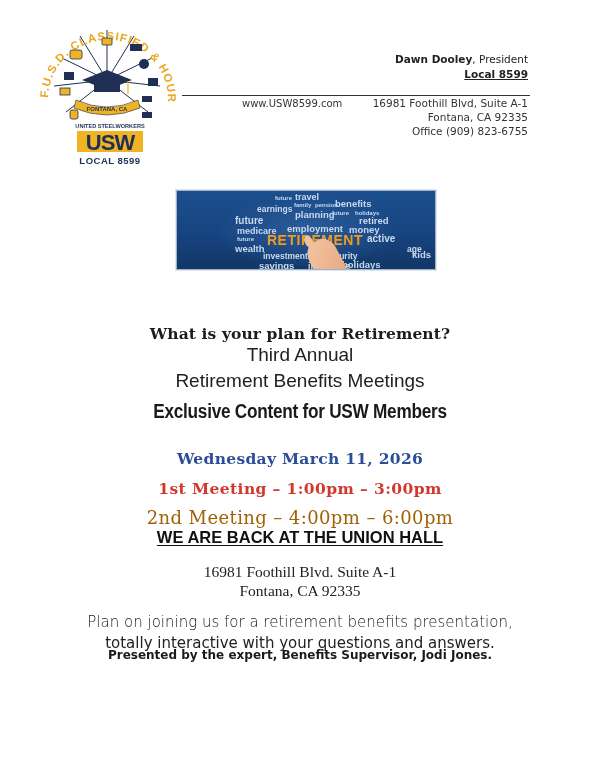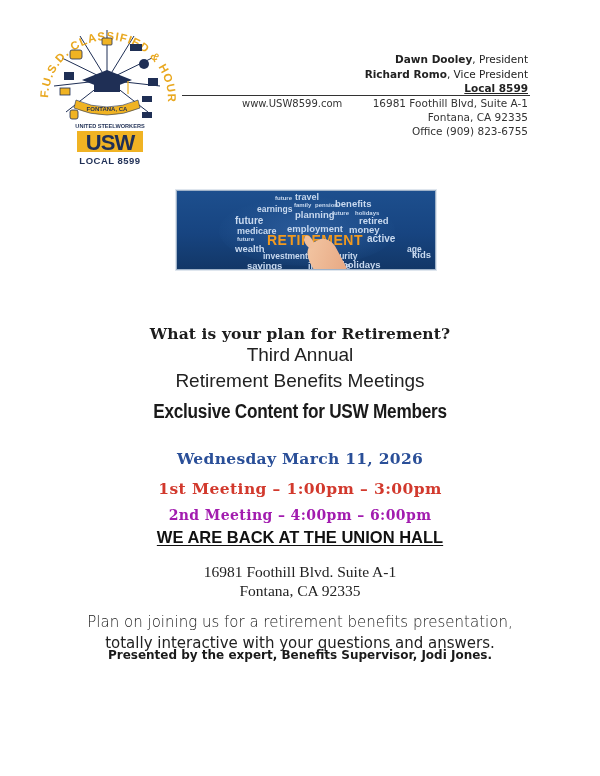"Richard Romo, Vice President" div { html: <div><b>Richard Romo</b><span>, Vice President</span></div> -> none }
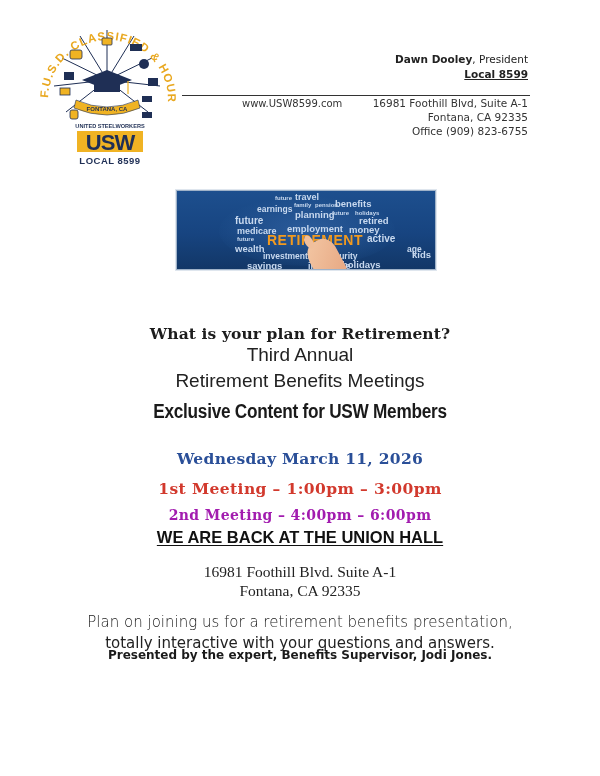"savings" span.word { left: 70px -> 82px }
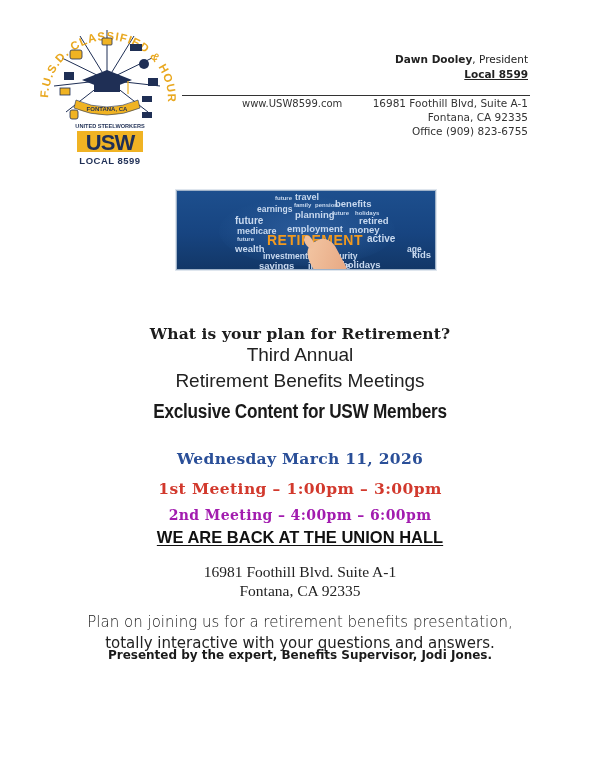"2nd Meeting – 4:00pm –" .m2 { color: #a21caf -> #a16207; font-size: 14px -> 18px; font-weight: bold -> normal }
